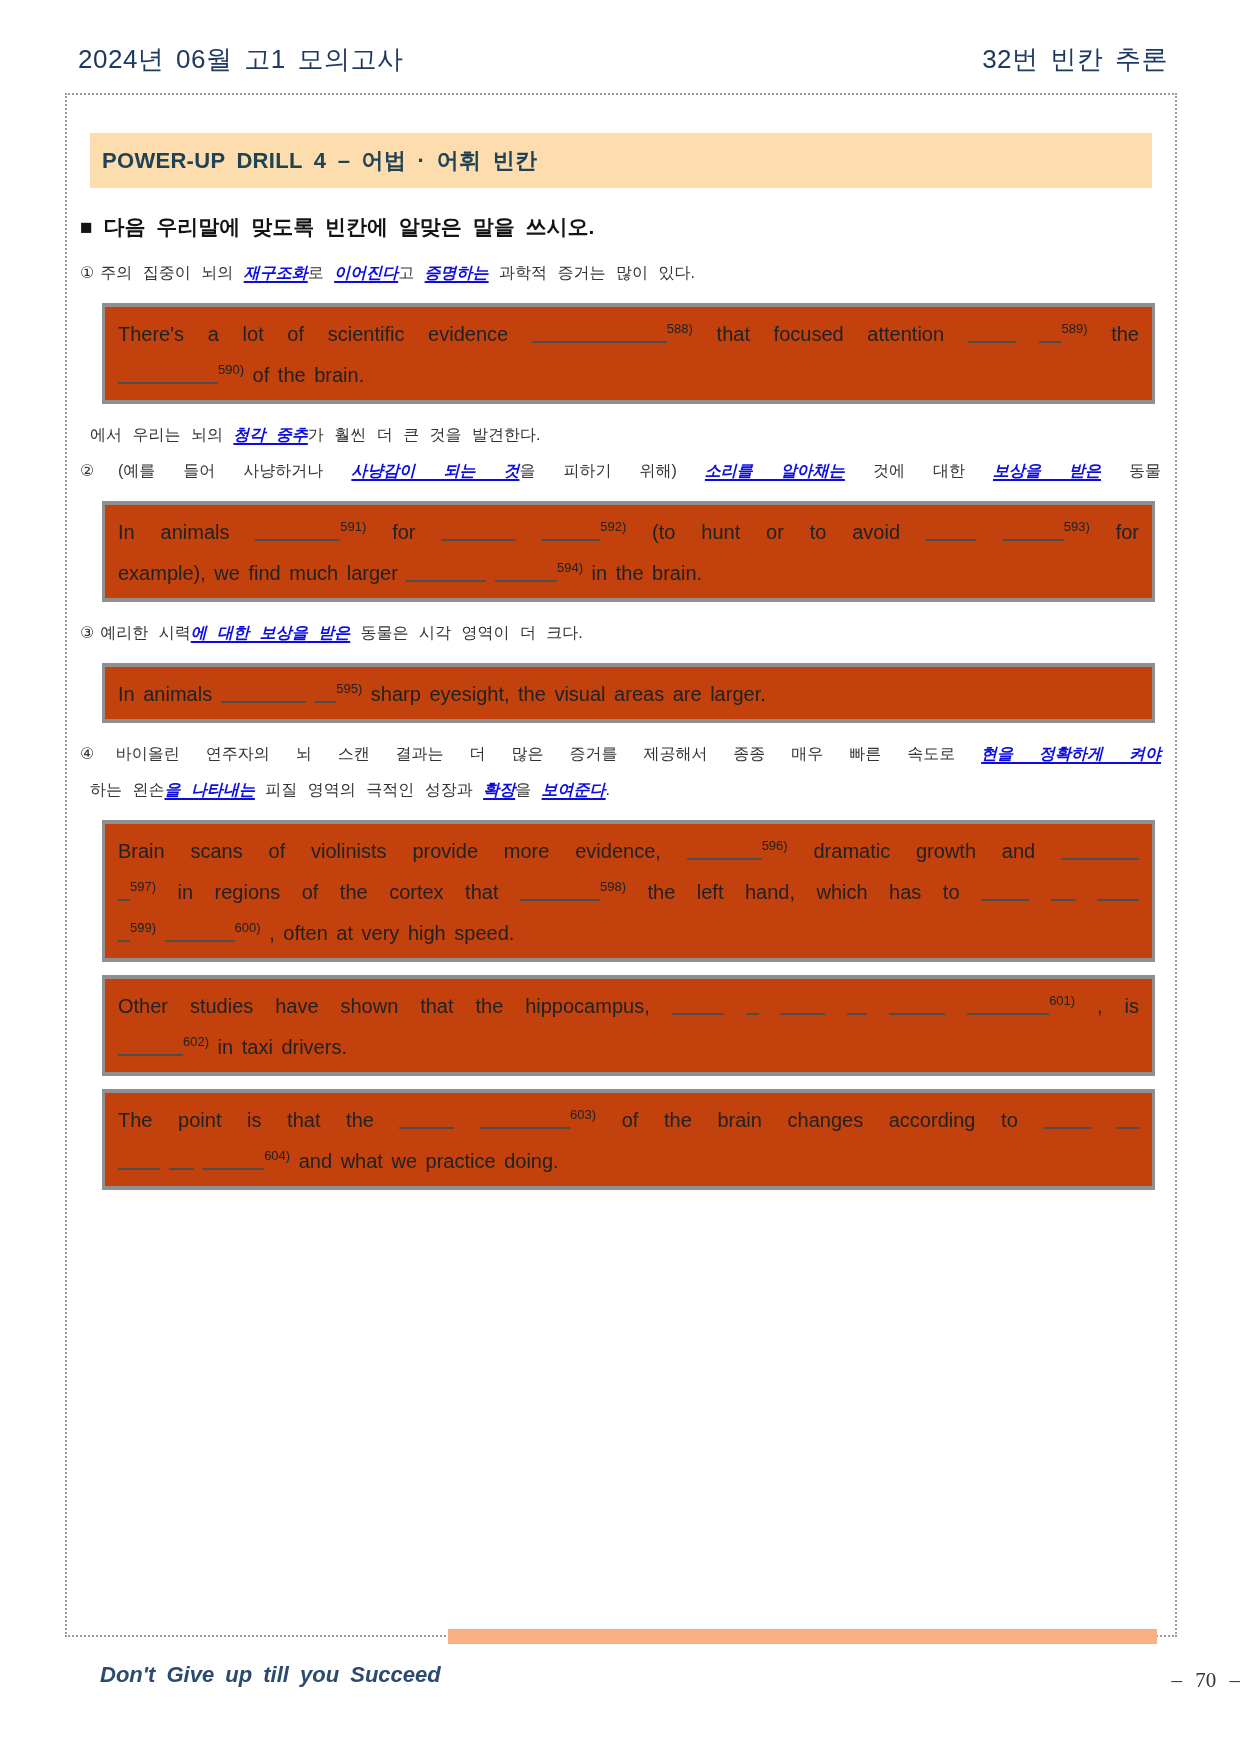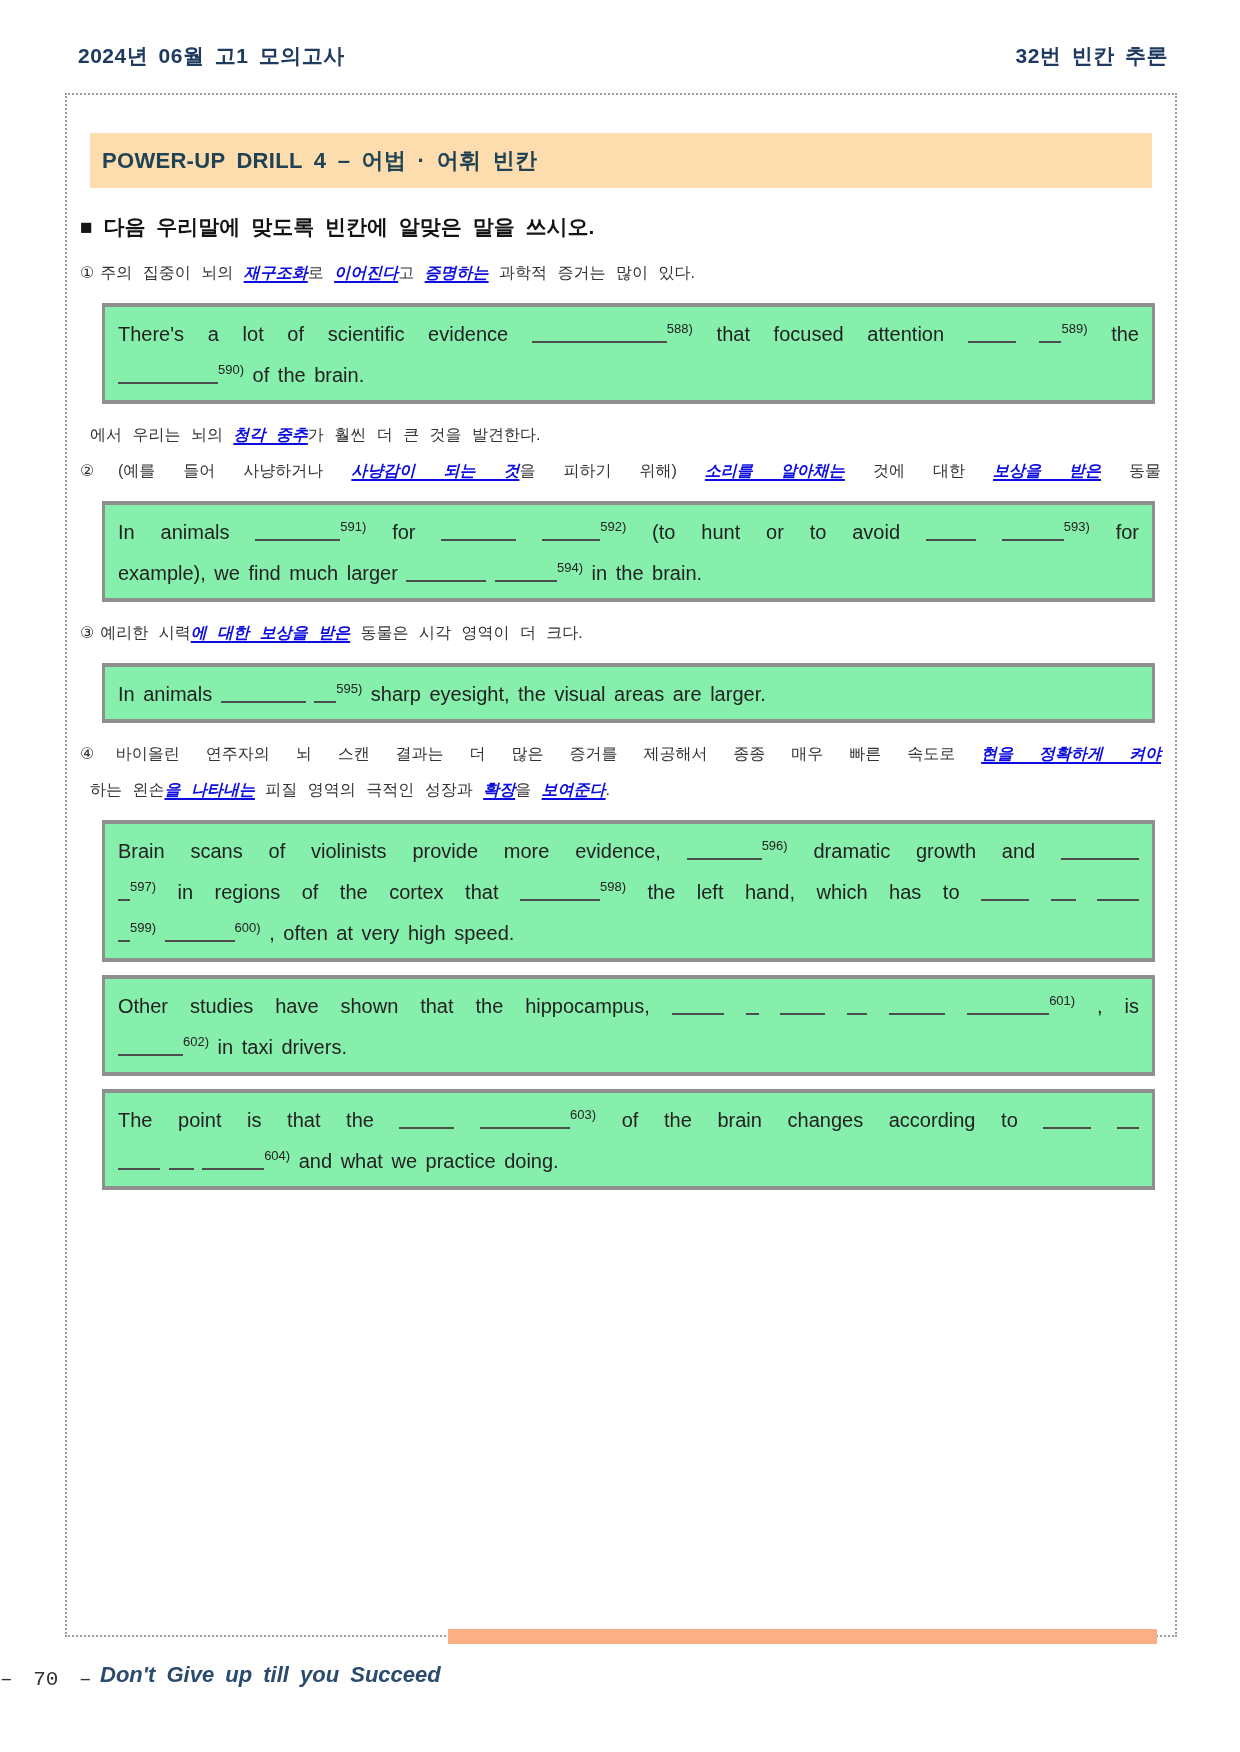"2024년 06월 고1 모의고사" .hdr { font-size: 21px -> 26px; font-weight: bold -> normal }
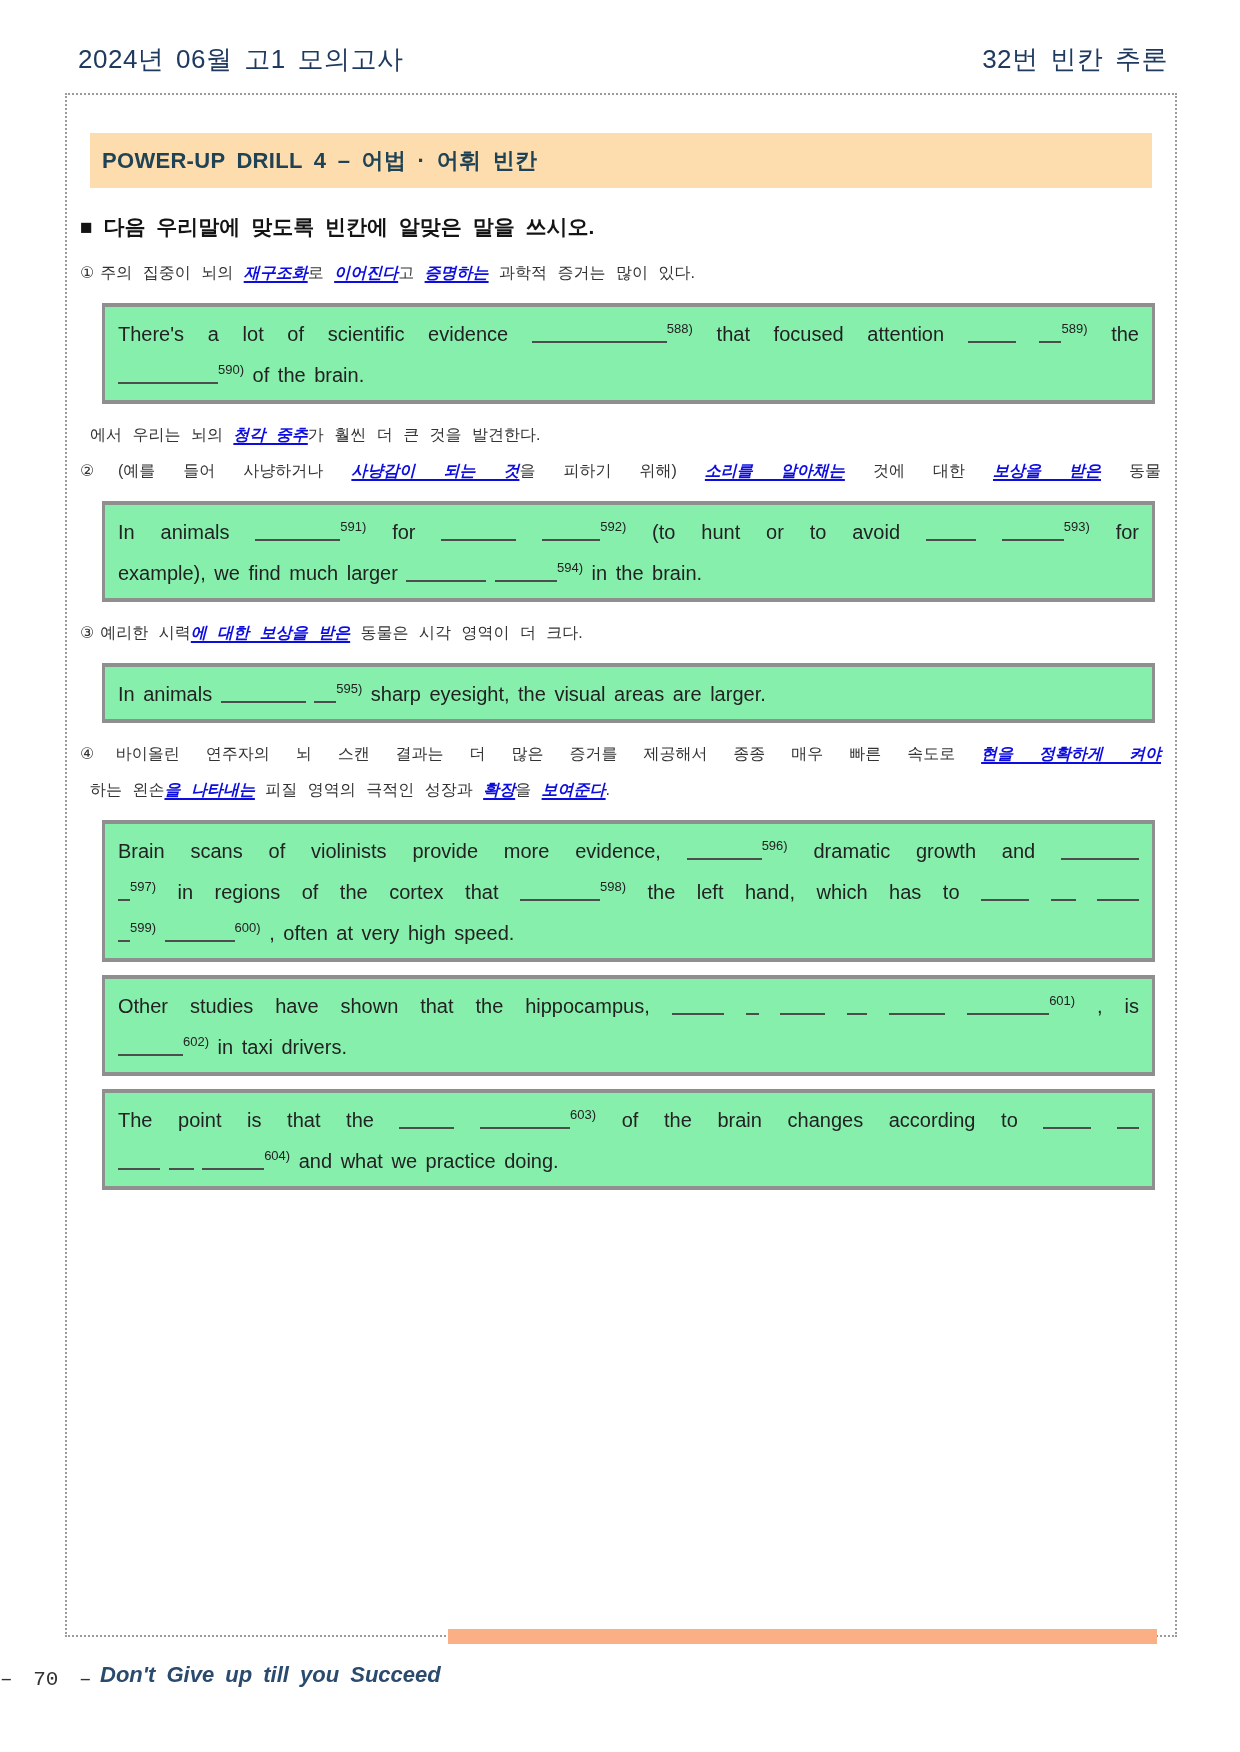"There's a lot of scientific" .ebox { background: #86efac -> #c2410c }
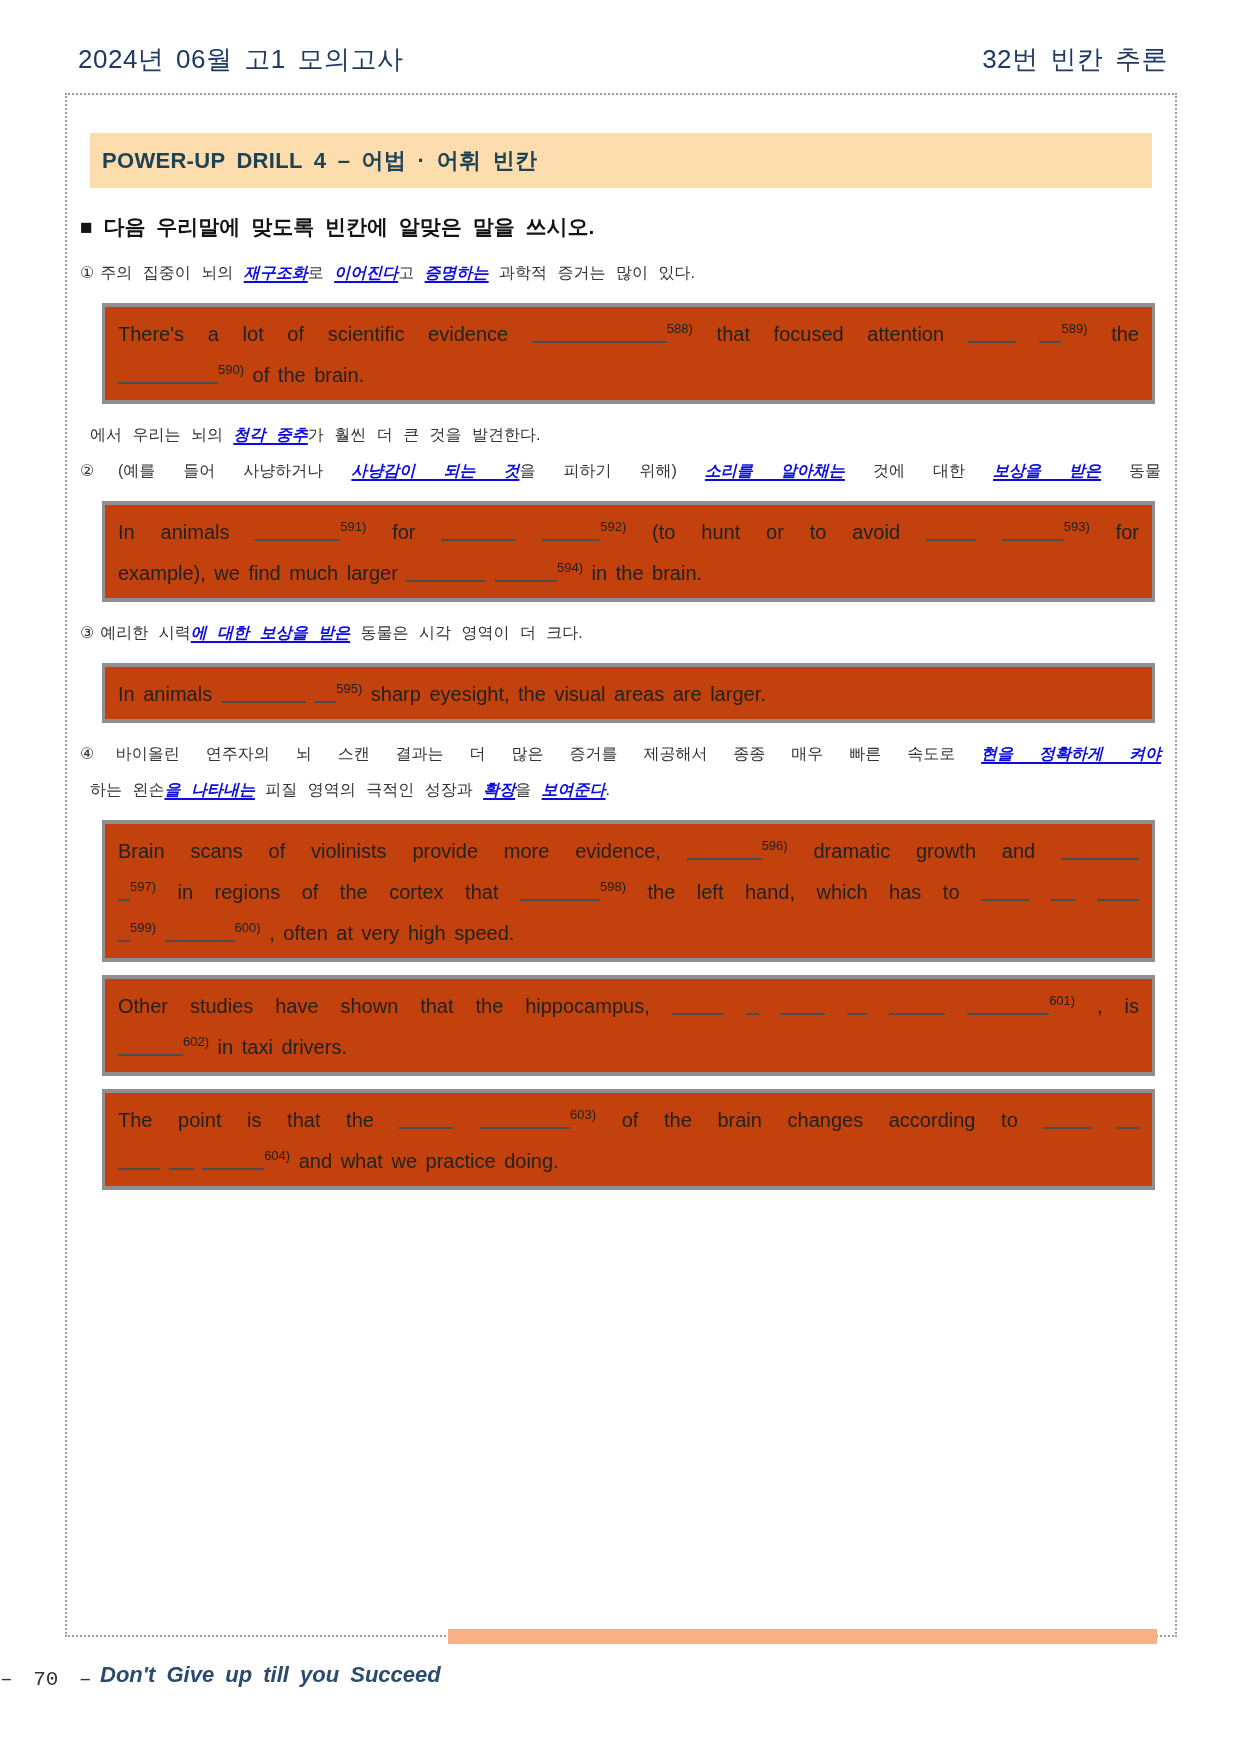"– 70 –" .page-number { font-family: Liberation Mono, monospace -> Liberation Serif, serif; text-align: left -> right }
